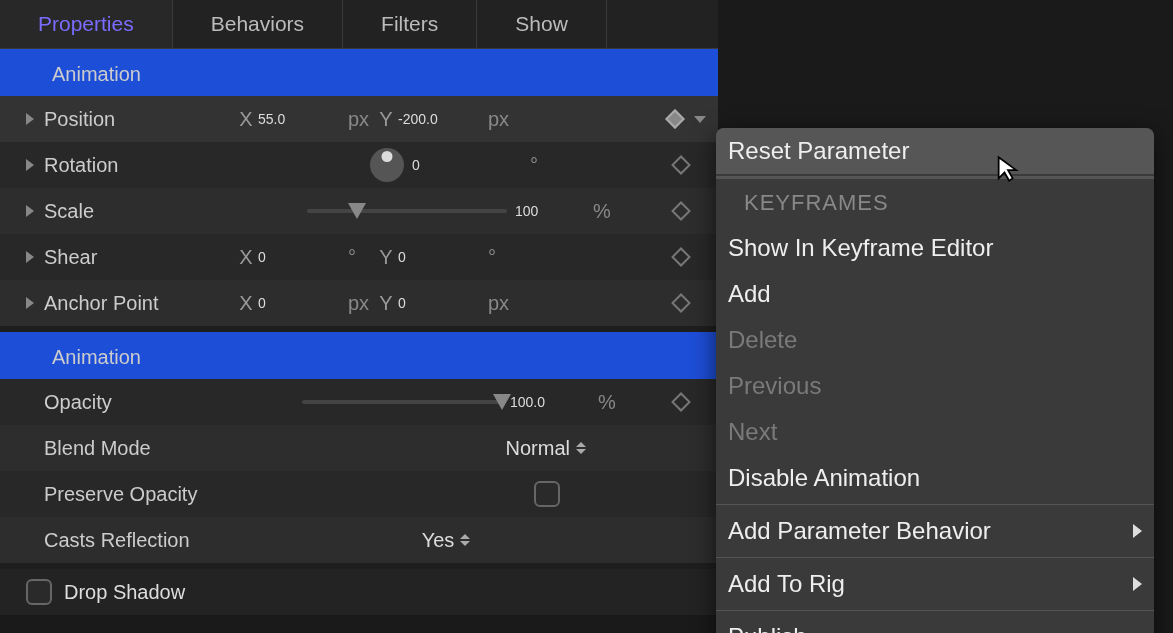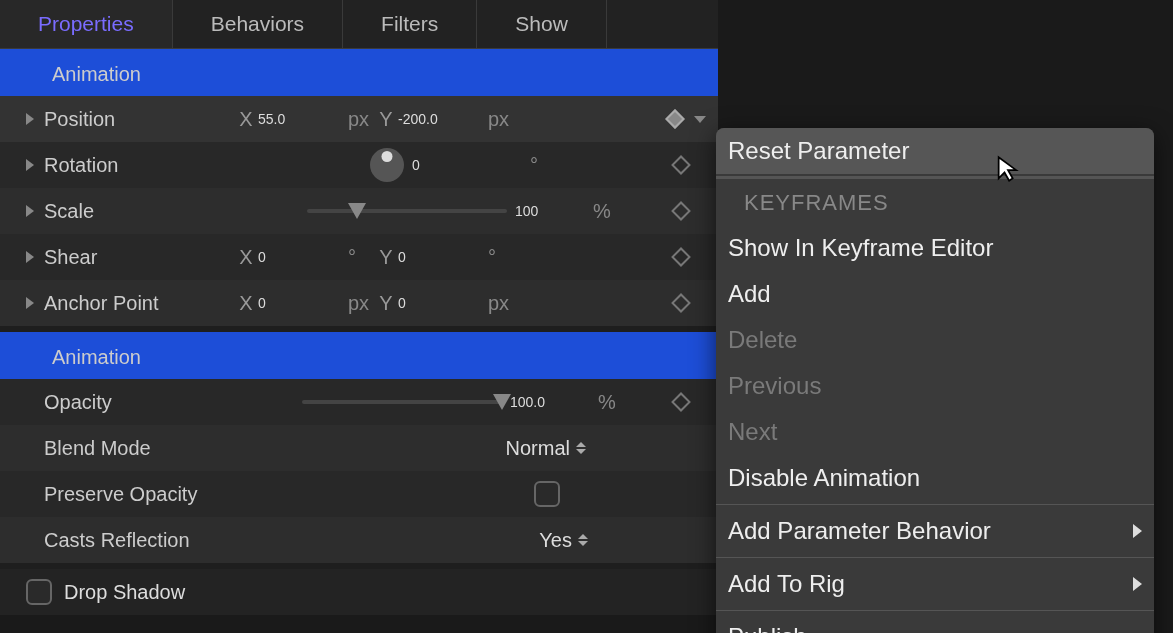"Yes" div.center-group { justify-content: flex-end -> none }
